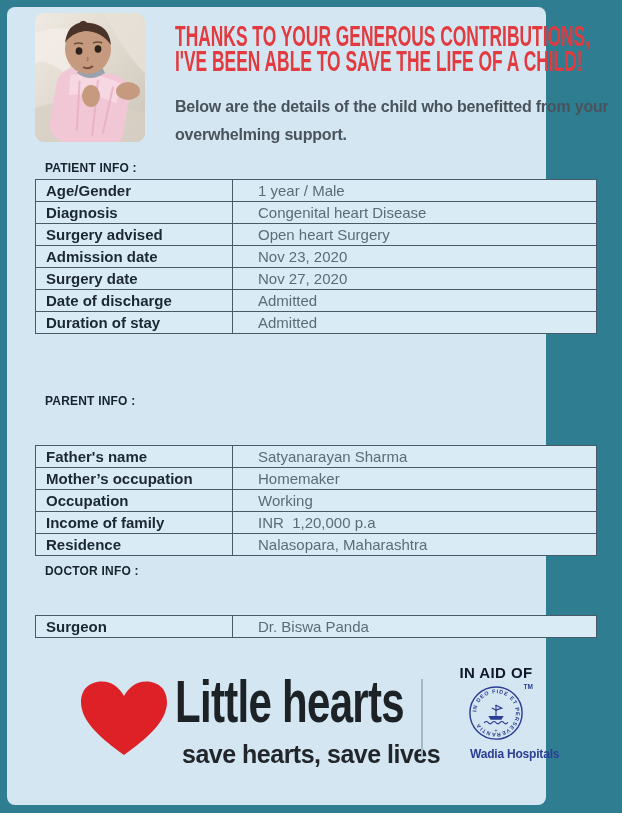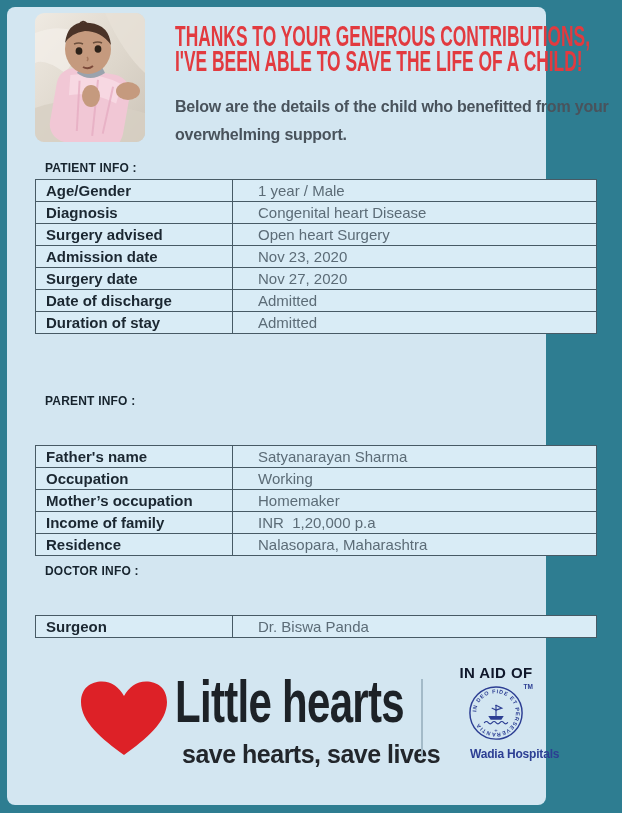"Occupation" tr { order: before "Mother’s occupation" -> after "Mother’s occupation" }
